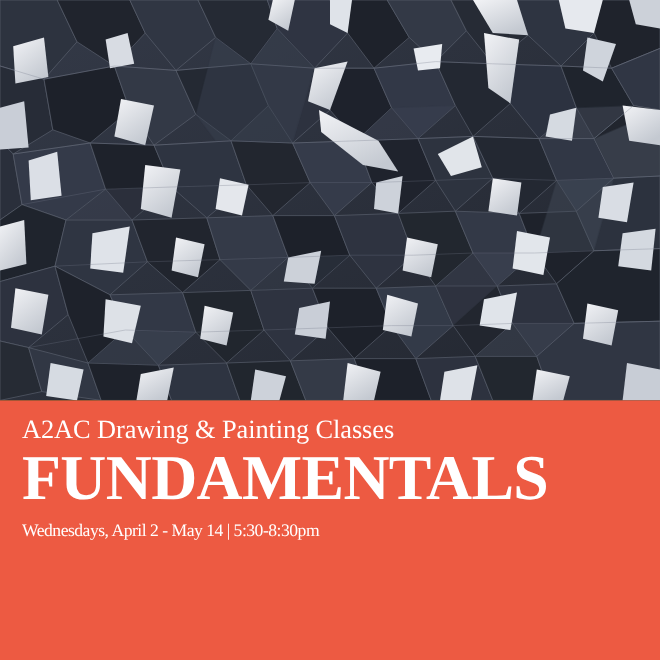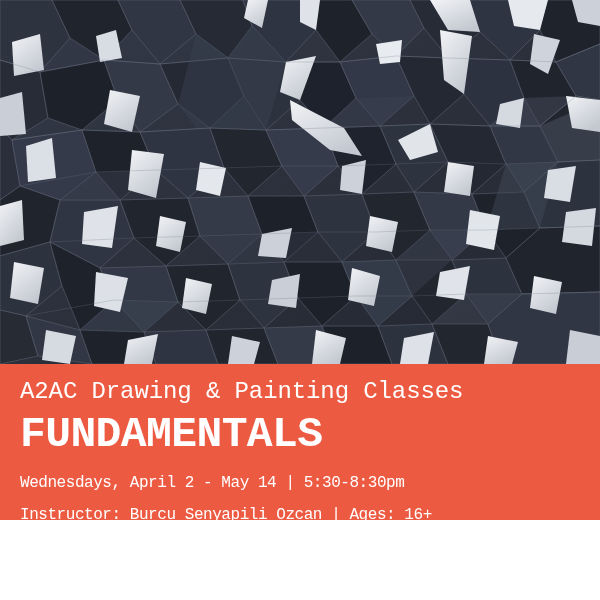"A2AC Drawing & Painting Classes" #poster { font-family: Liberation Mono, monospace -> Liberation Serif, serif; height: 520px -> 600px }
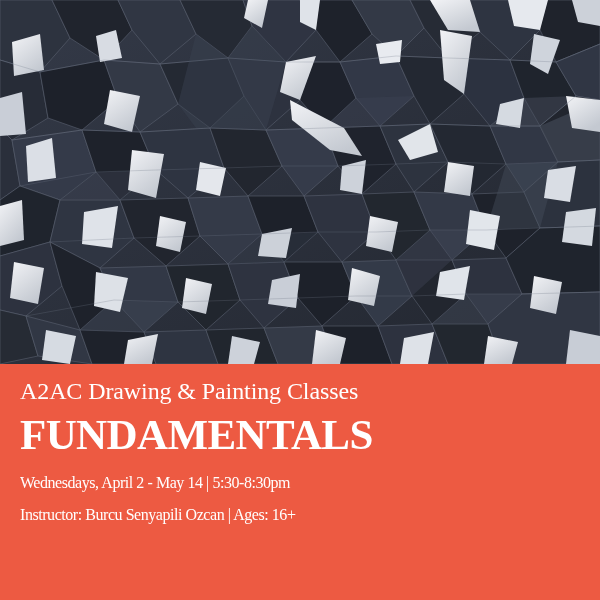"FUNDAMENTALS" .headline { font-size: 43px -> 58px }
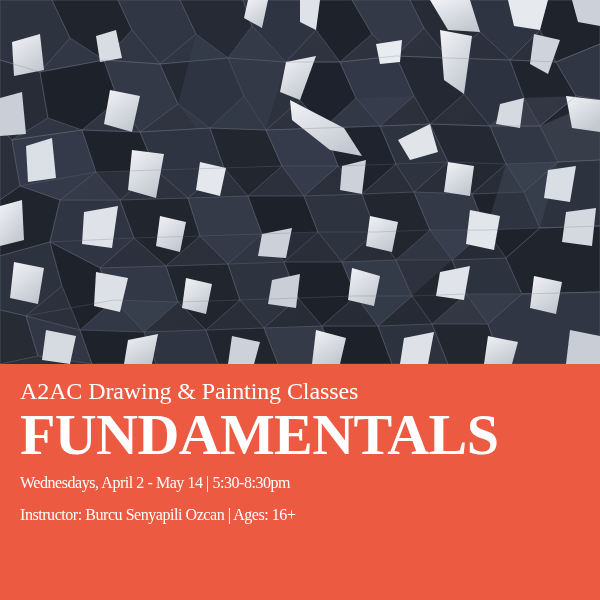"Instructor: Burcu Senyapili Ozcan |" div.detail { html: <div>Instructor: Burcu Senyapili Ozcan | Ages: 16+</div> -> none }
